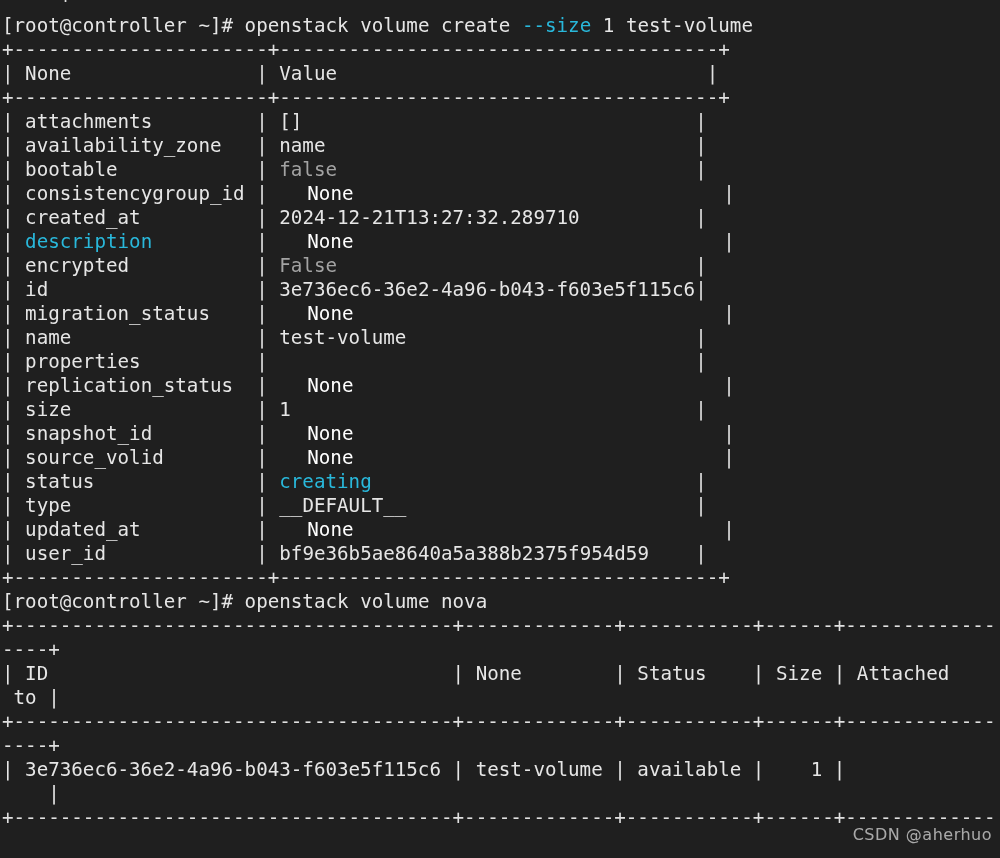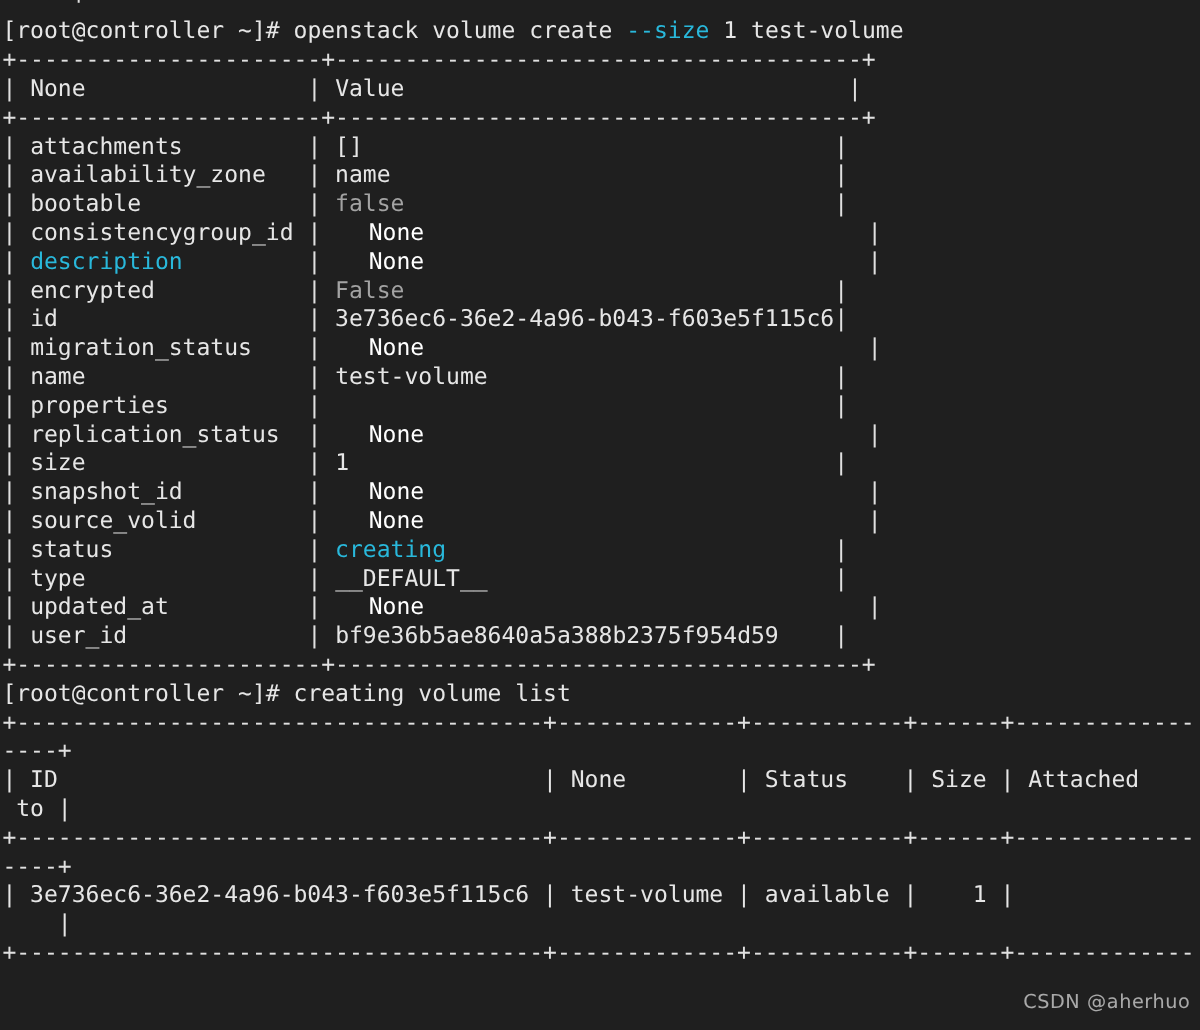"| created_at |" div.line { html: none -> <div><span>| </span><span>created_at</span><span> </span><span>| </span><span>2024-12-21T13:27:32.289710</span><span> </span><span>|</span></div> }
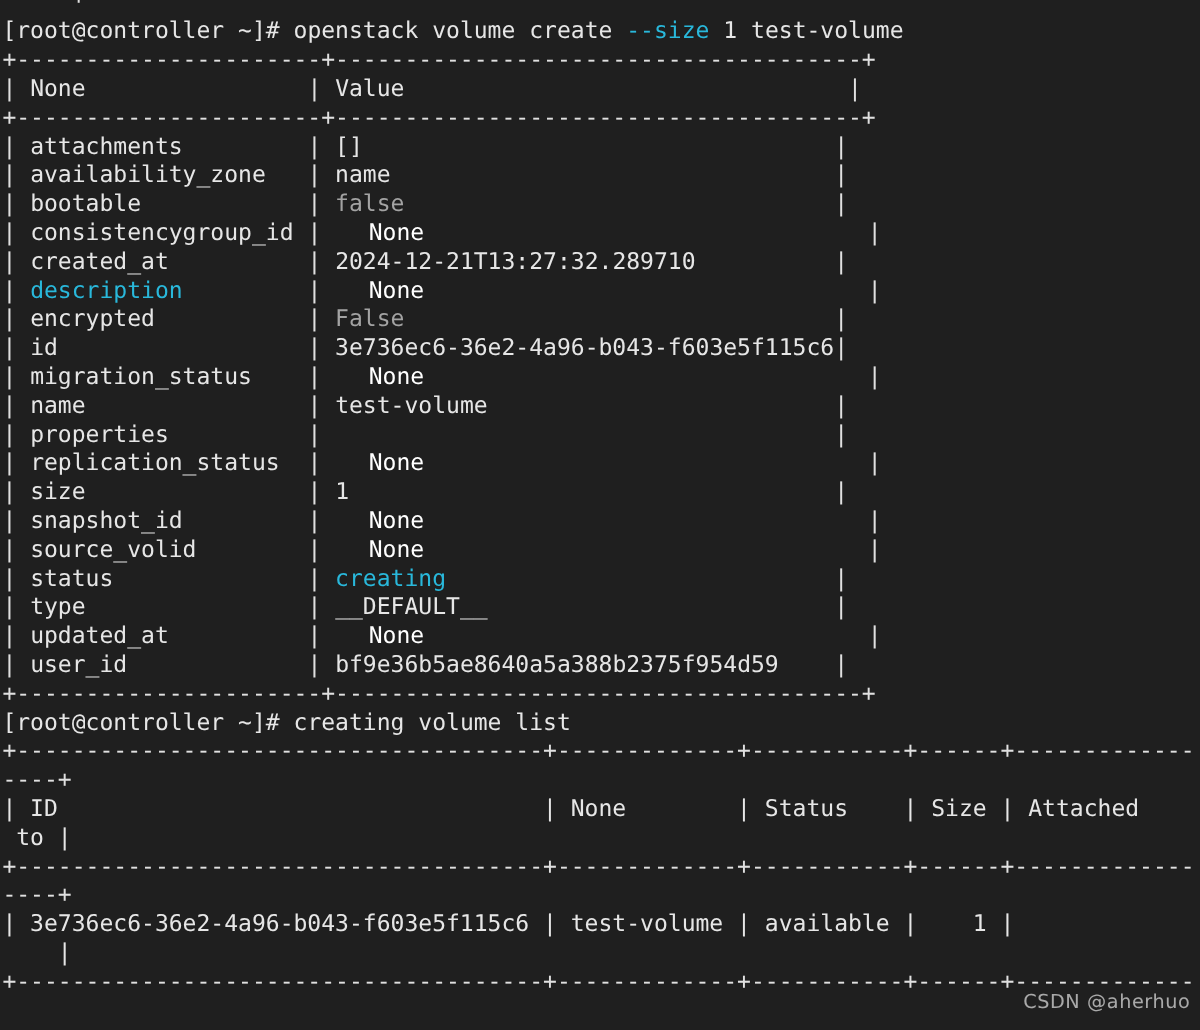"creating volume list" span.c-white { text: creating volume list -> openstack volume nova }
